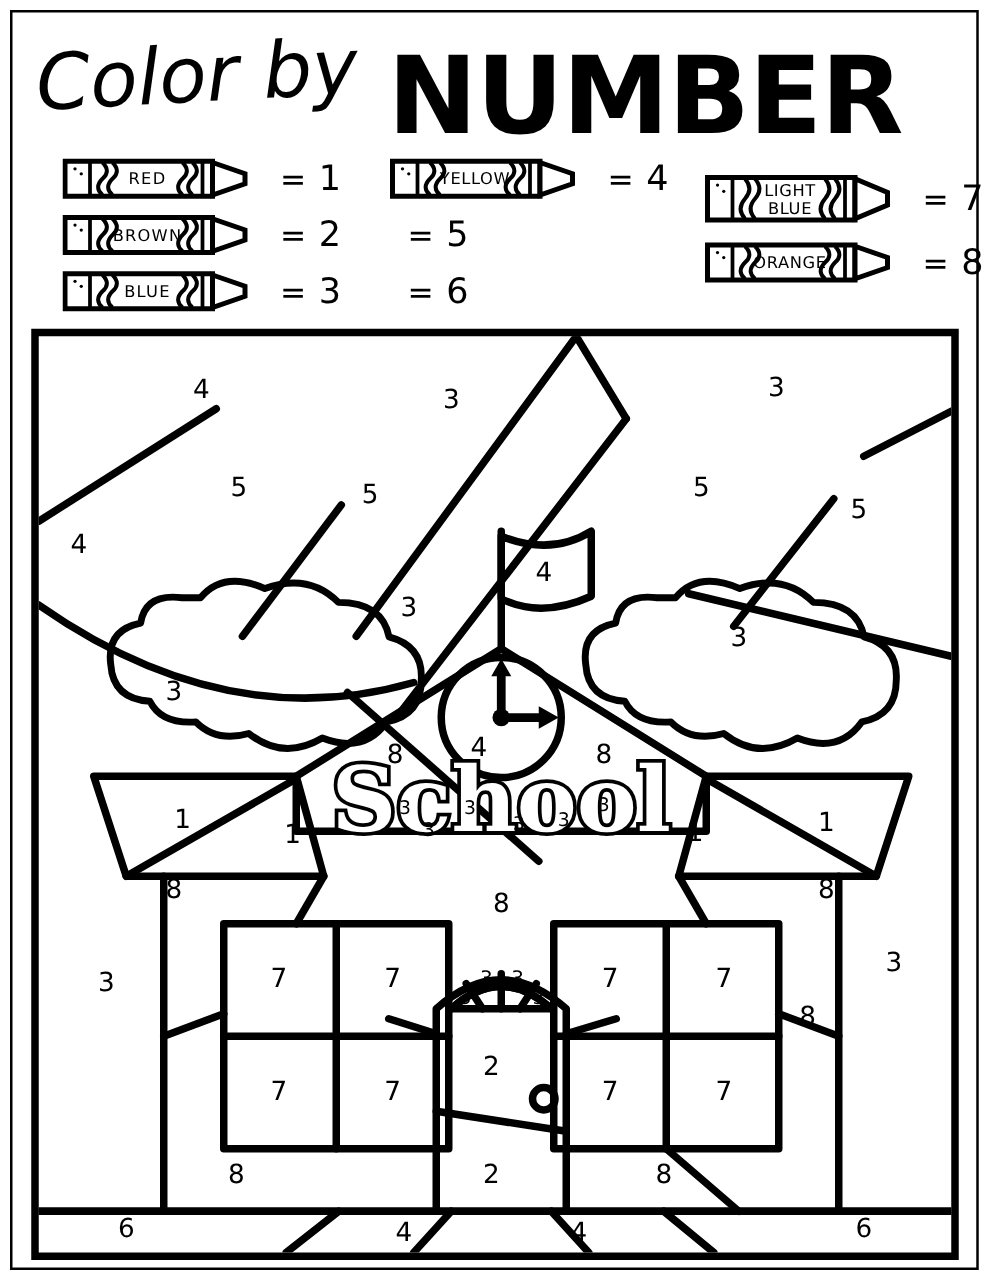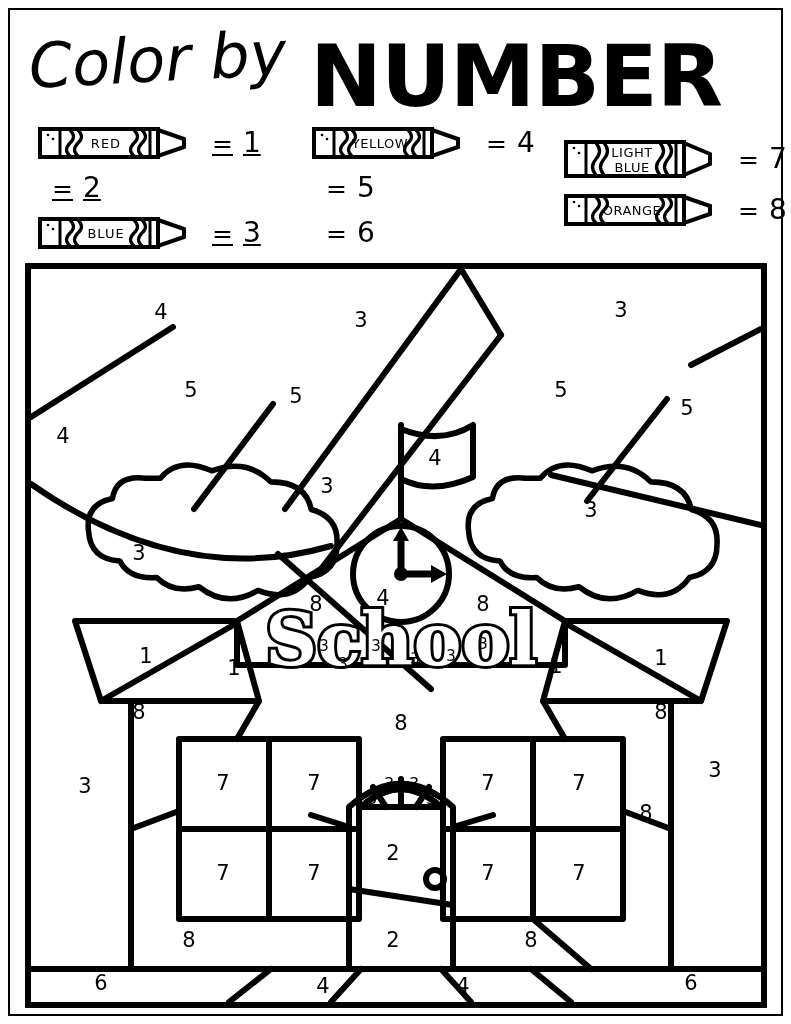"RED" .legend-col.c1 { left: 4px -> 16px; text-decoration: underline -> none }
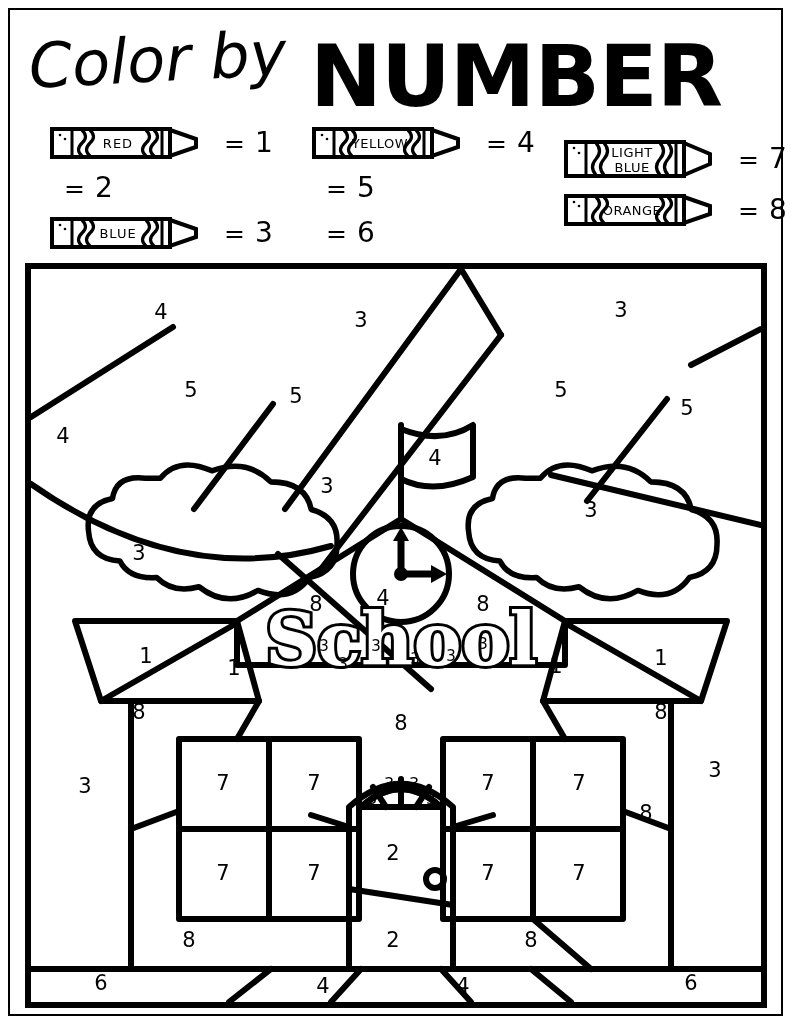"BROWN" span.crayon-wrap { html: none -> <span> <svg> <rect></rect> <line></line> <path></path> <path></path> <path></path> <path></path> <line></line> <path></path> <circle></circle> <circle></circle> <text>BROWN</text> </svg> </span> }
